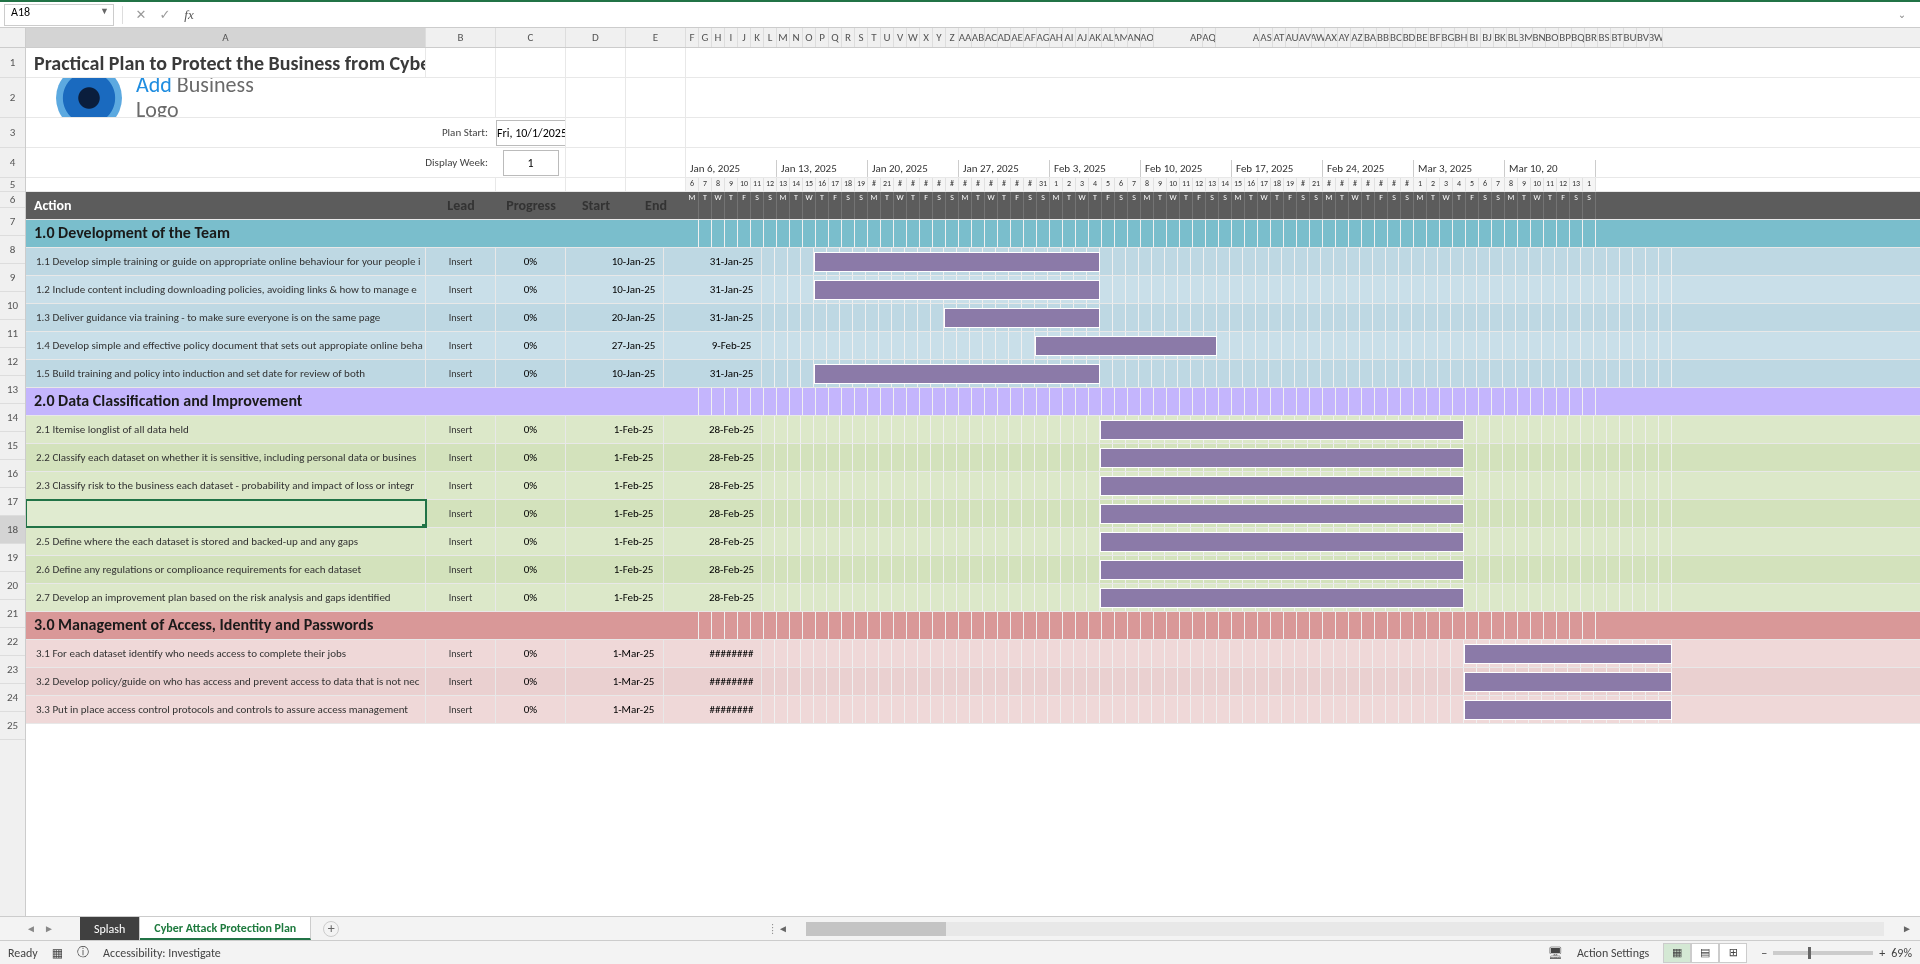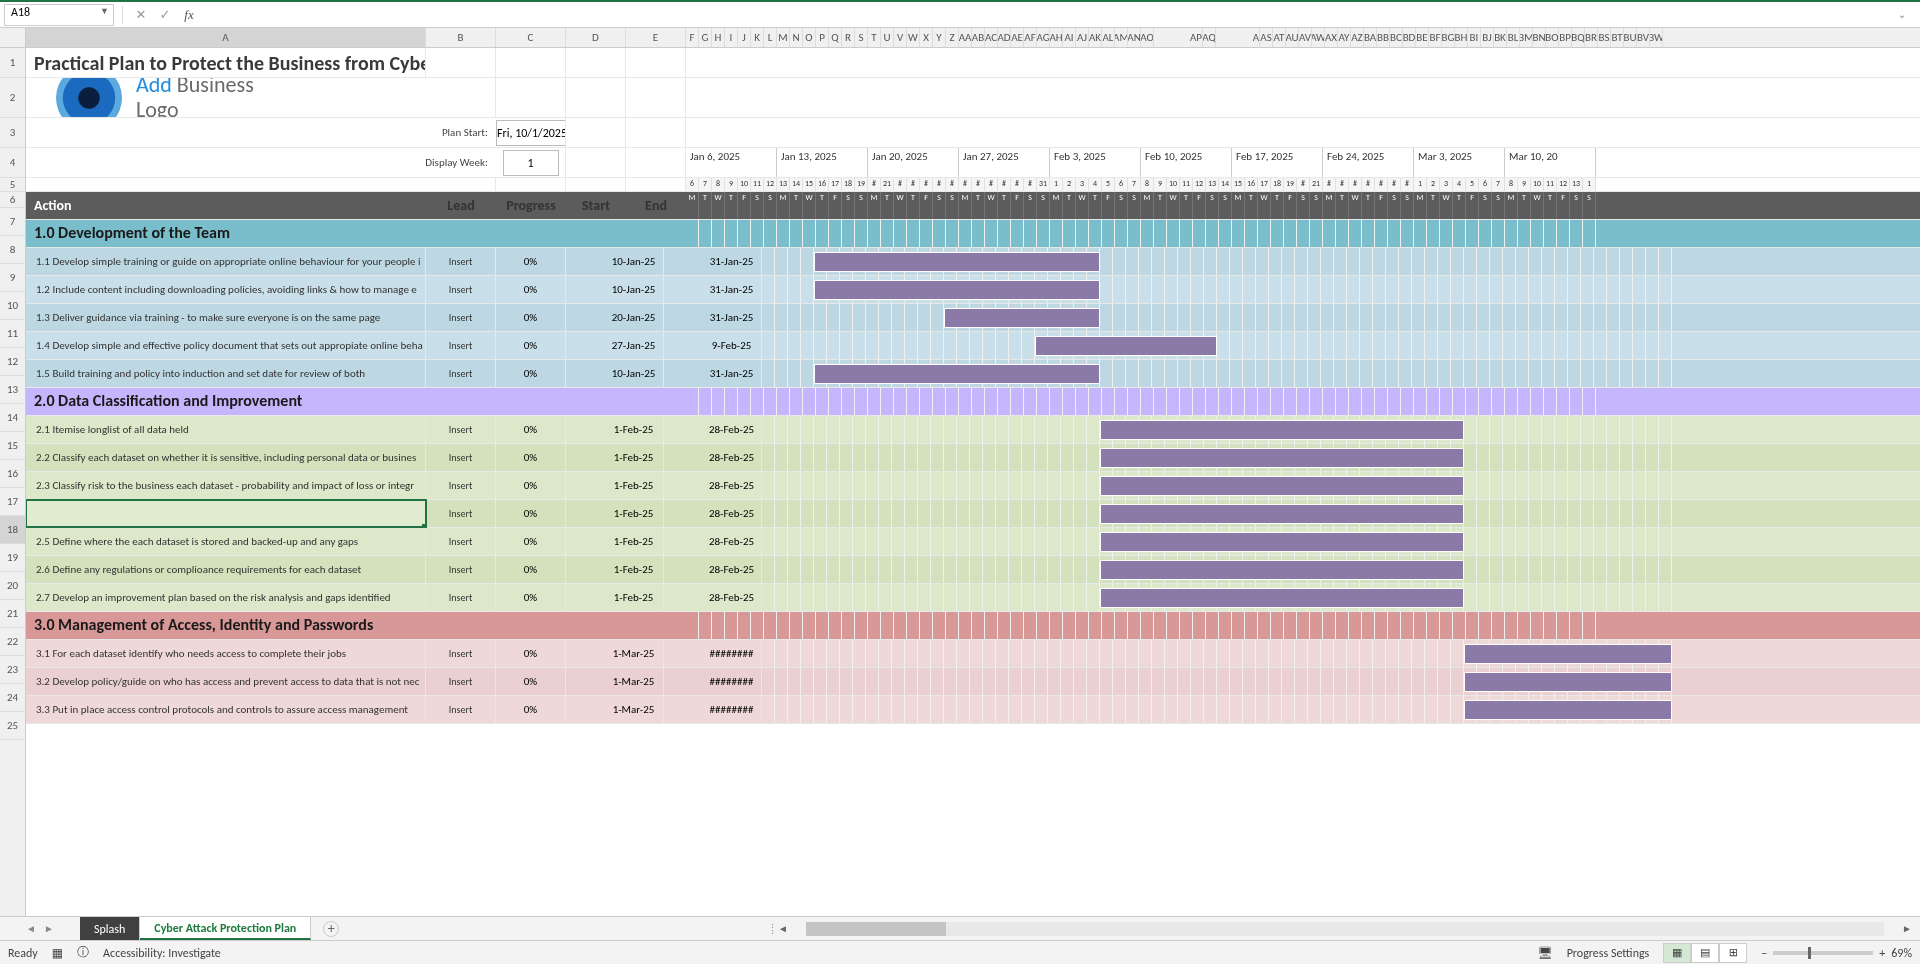"Jan 6, 2025" div { align-items: none -> flex-end }
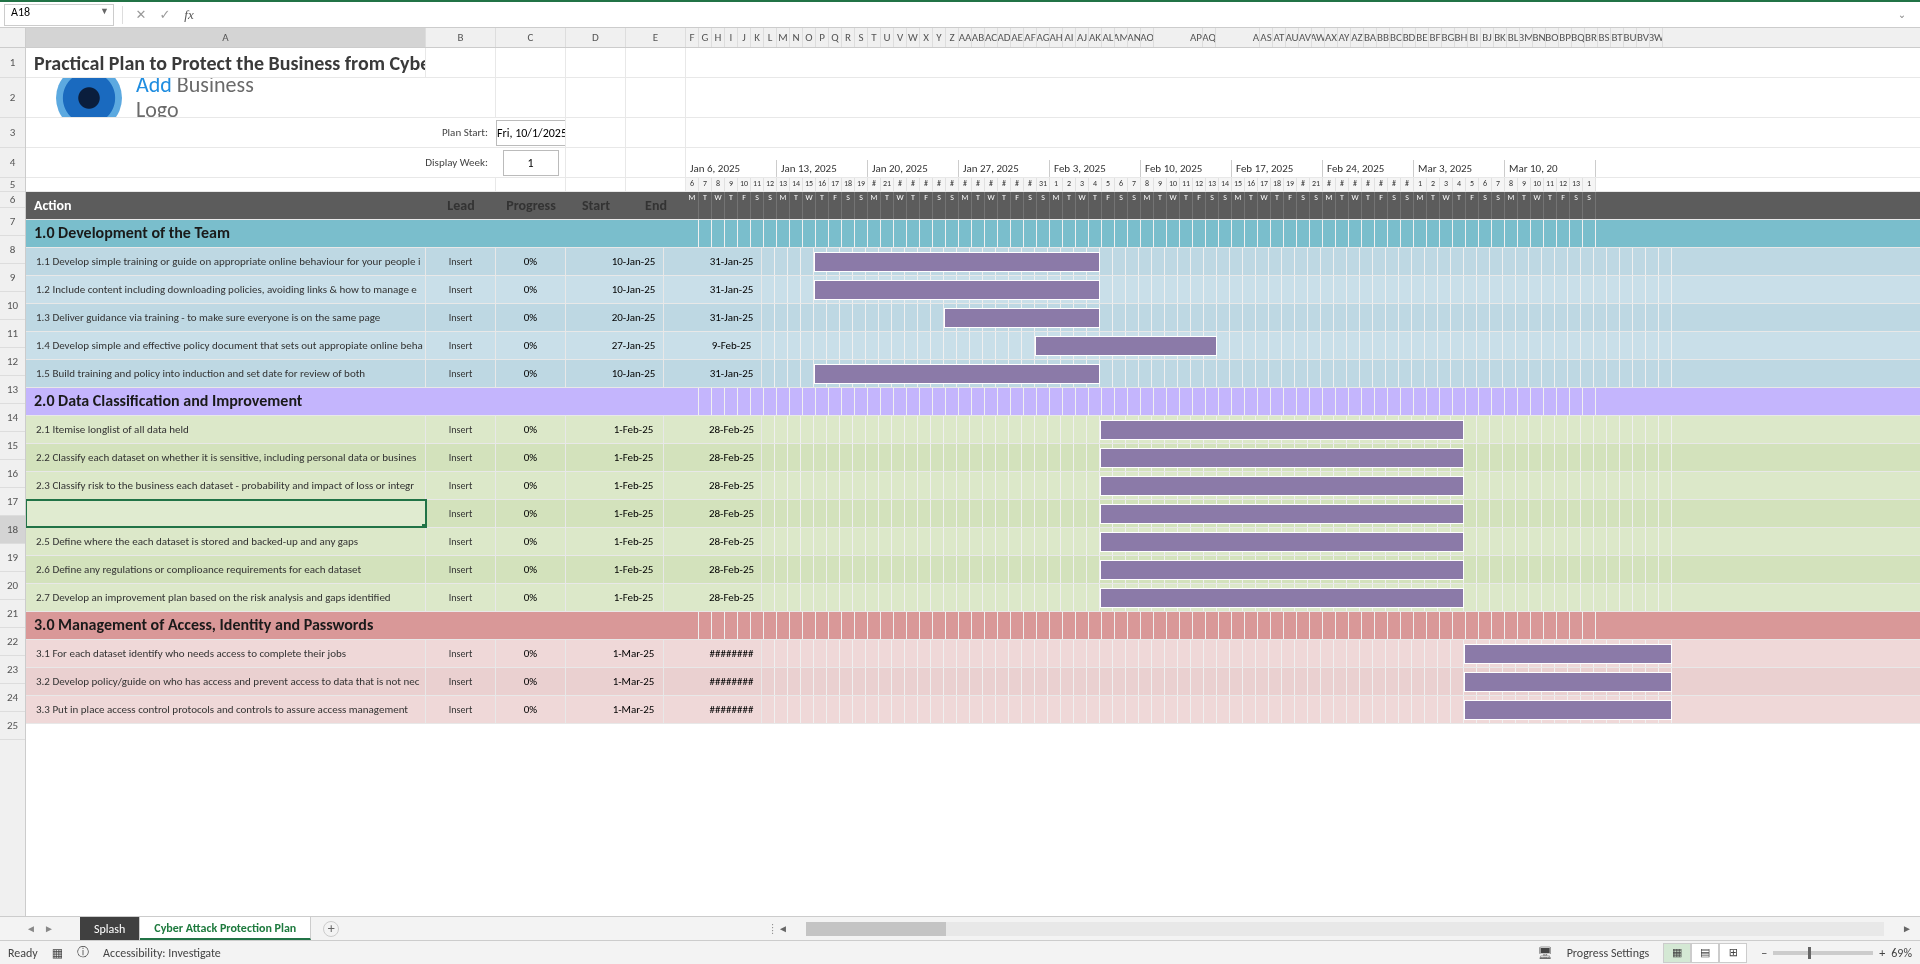"Progress Settings" span { text: Progress -> Action }
